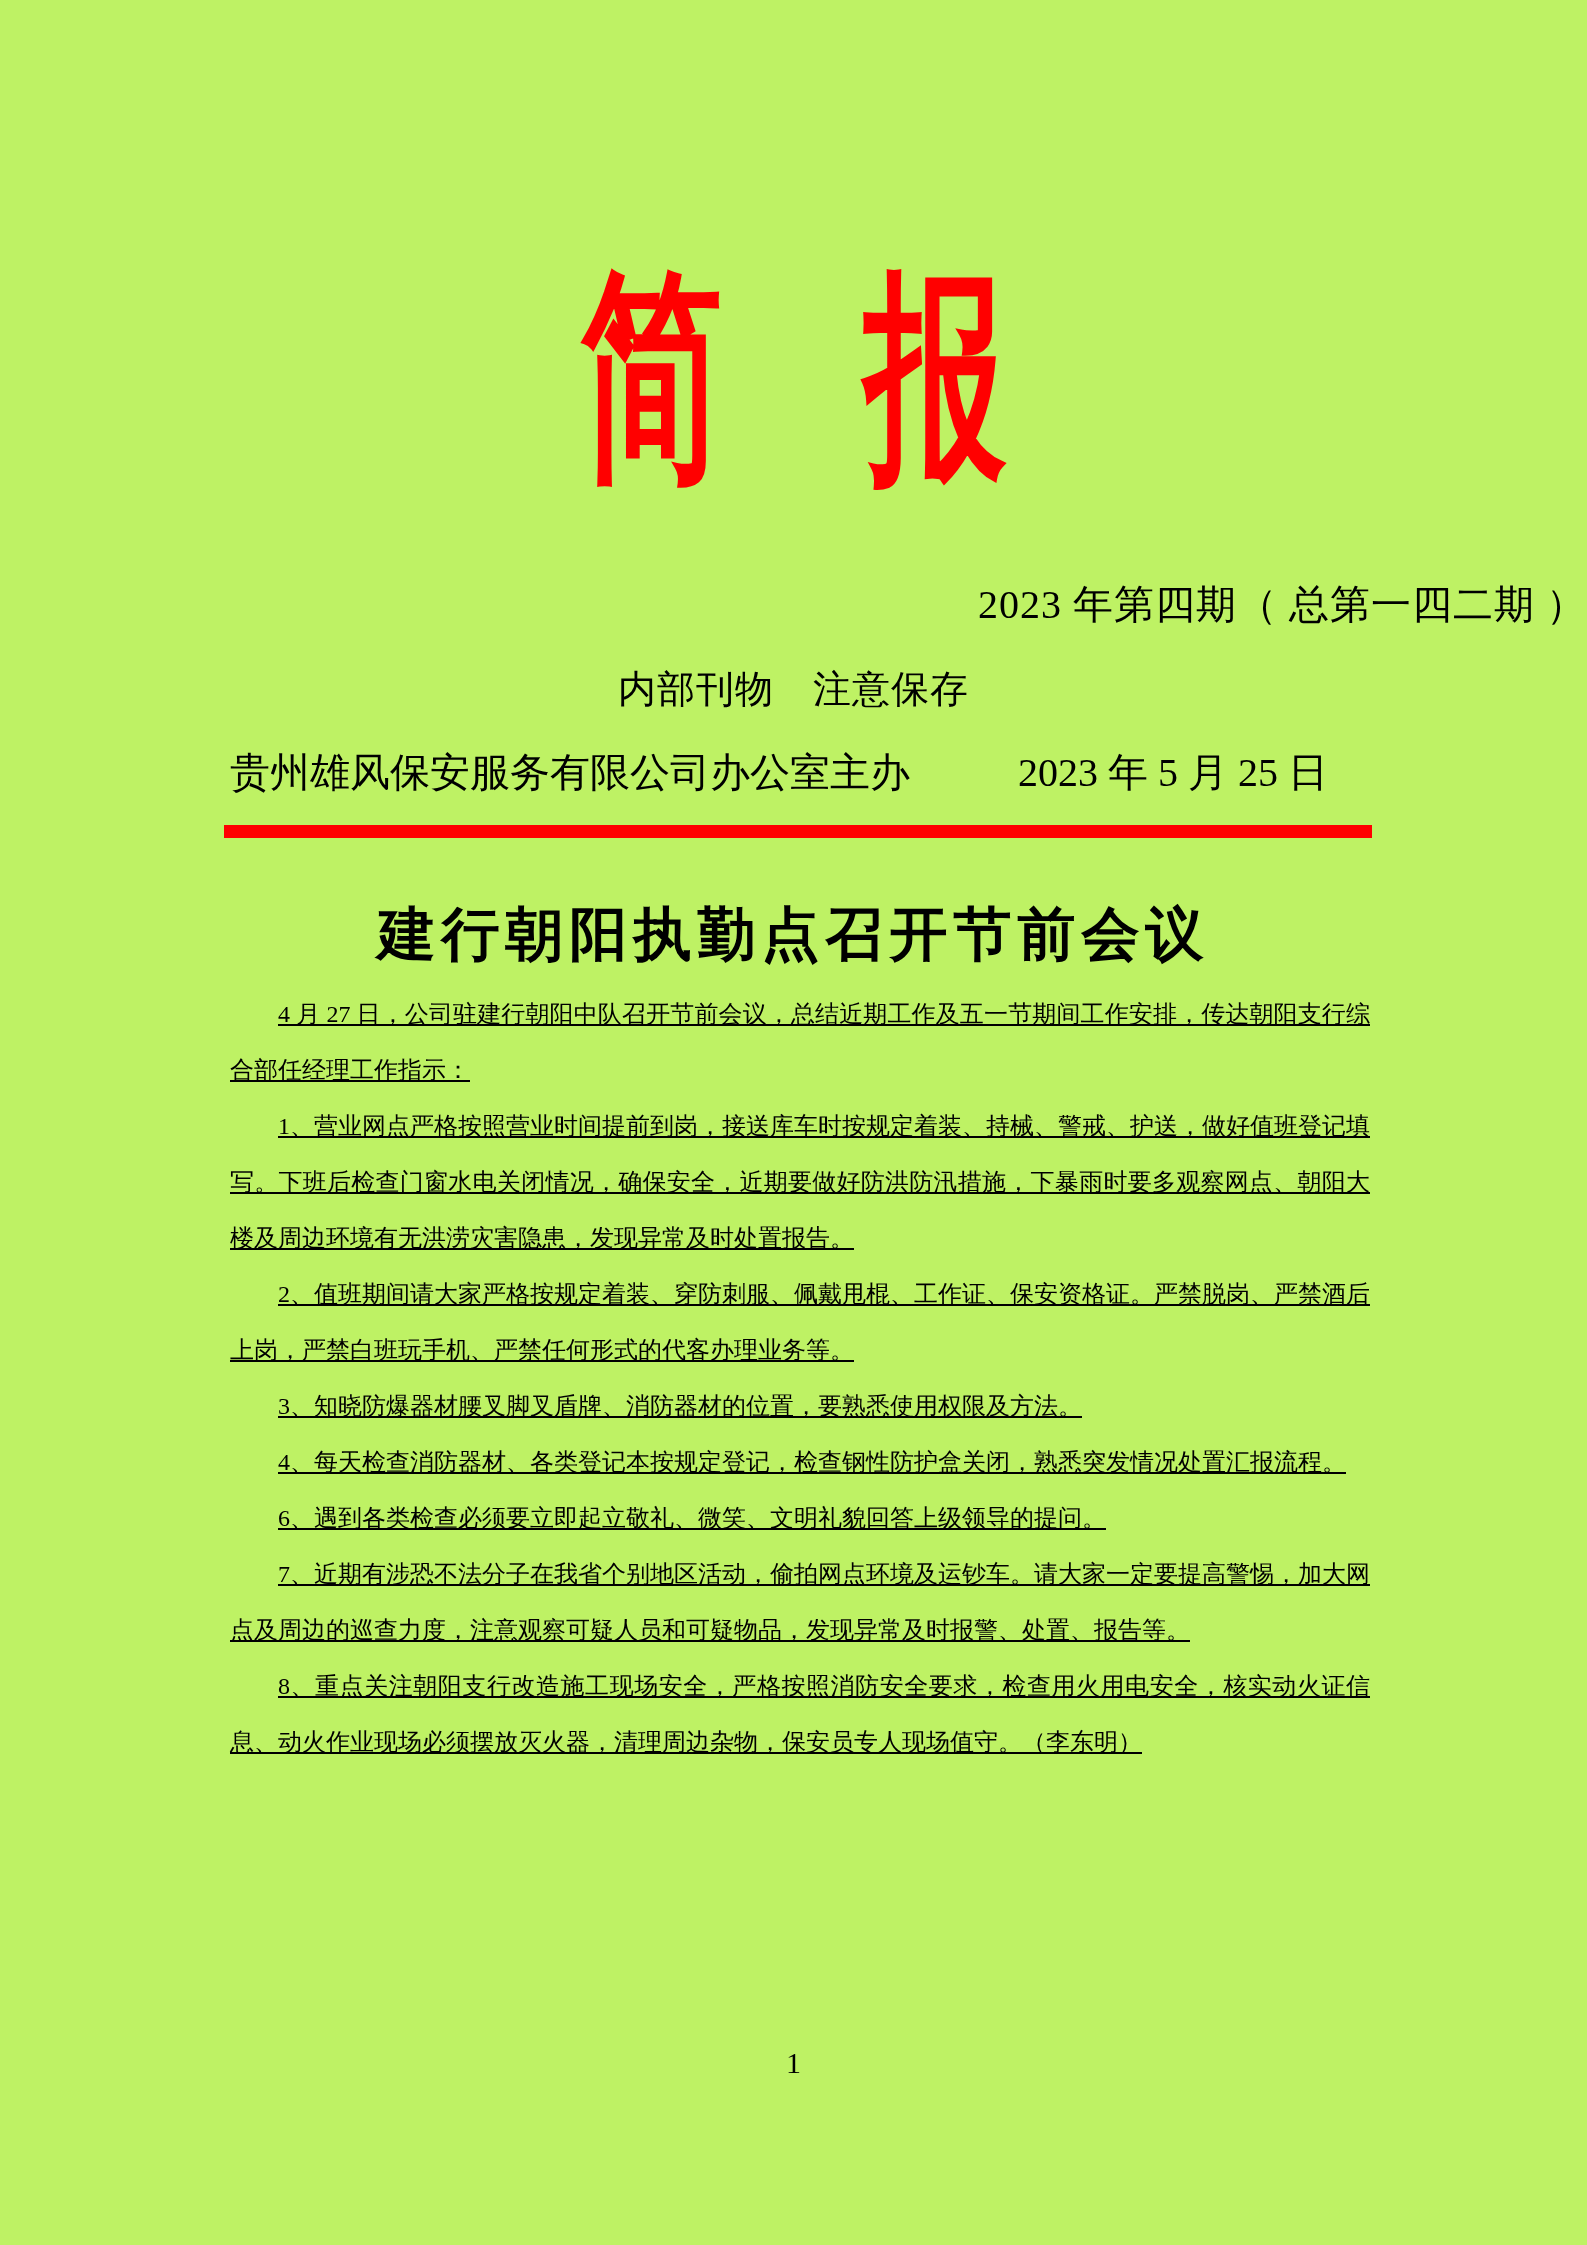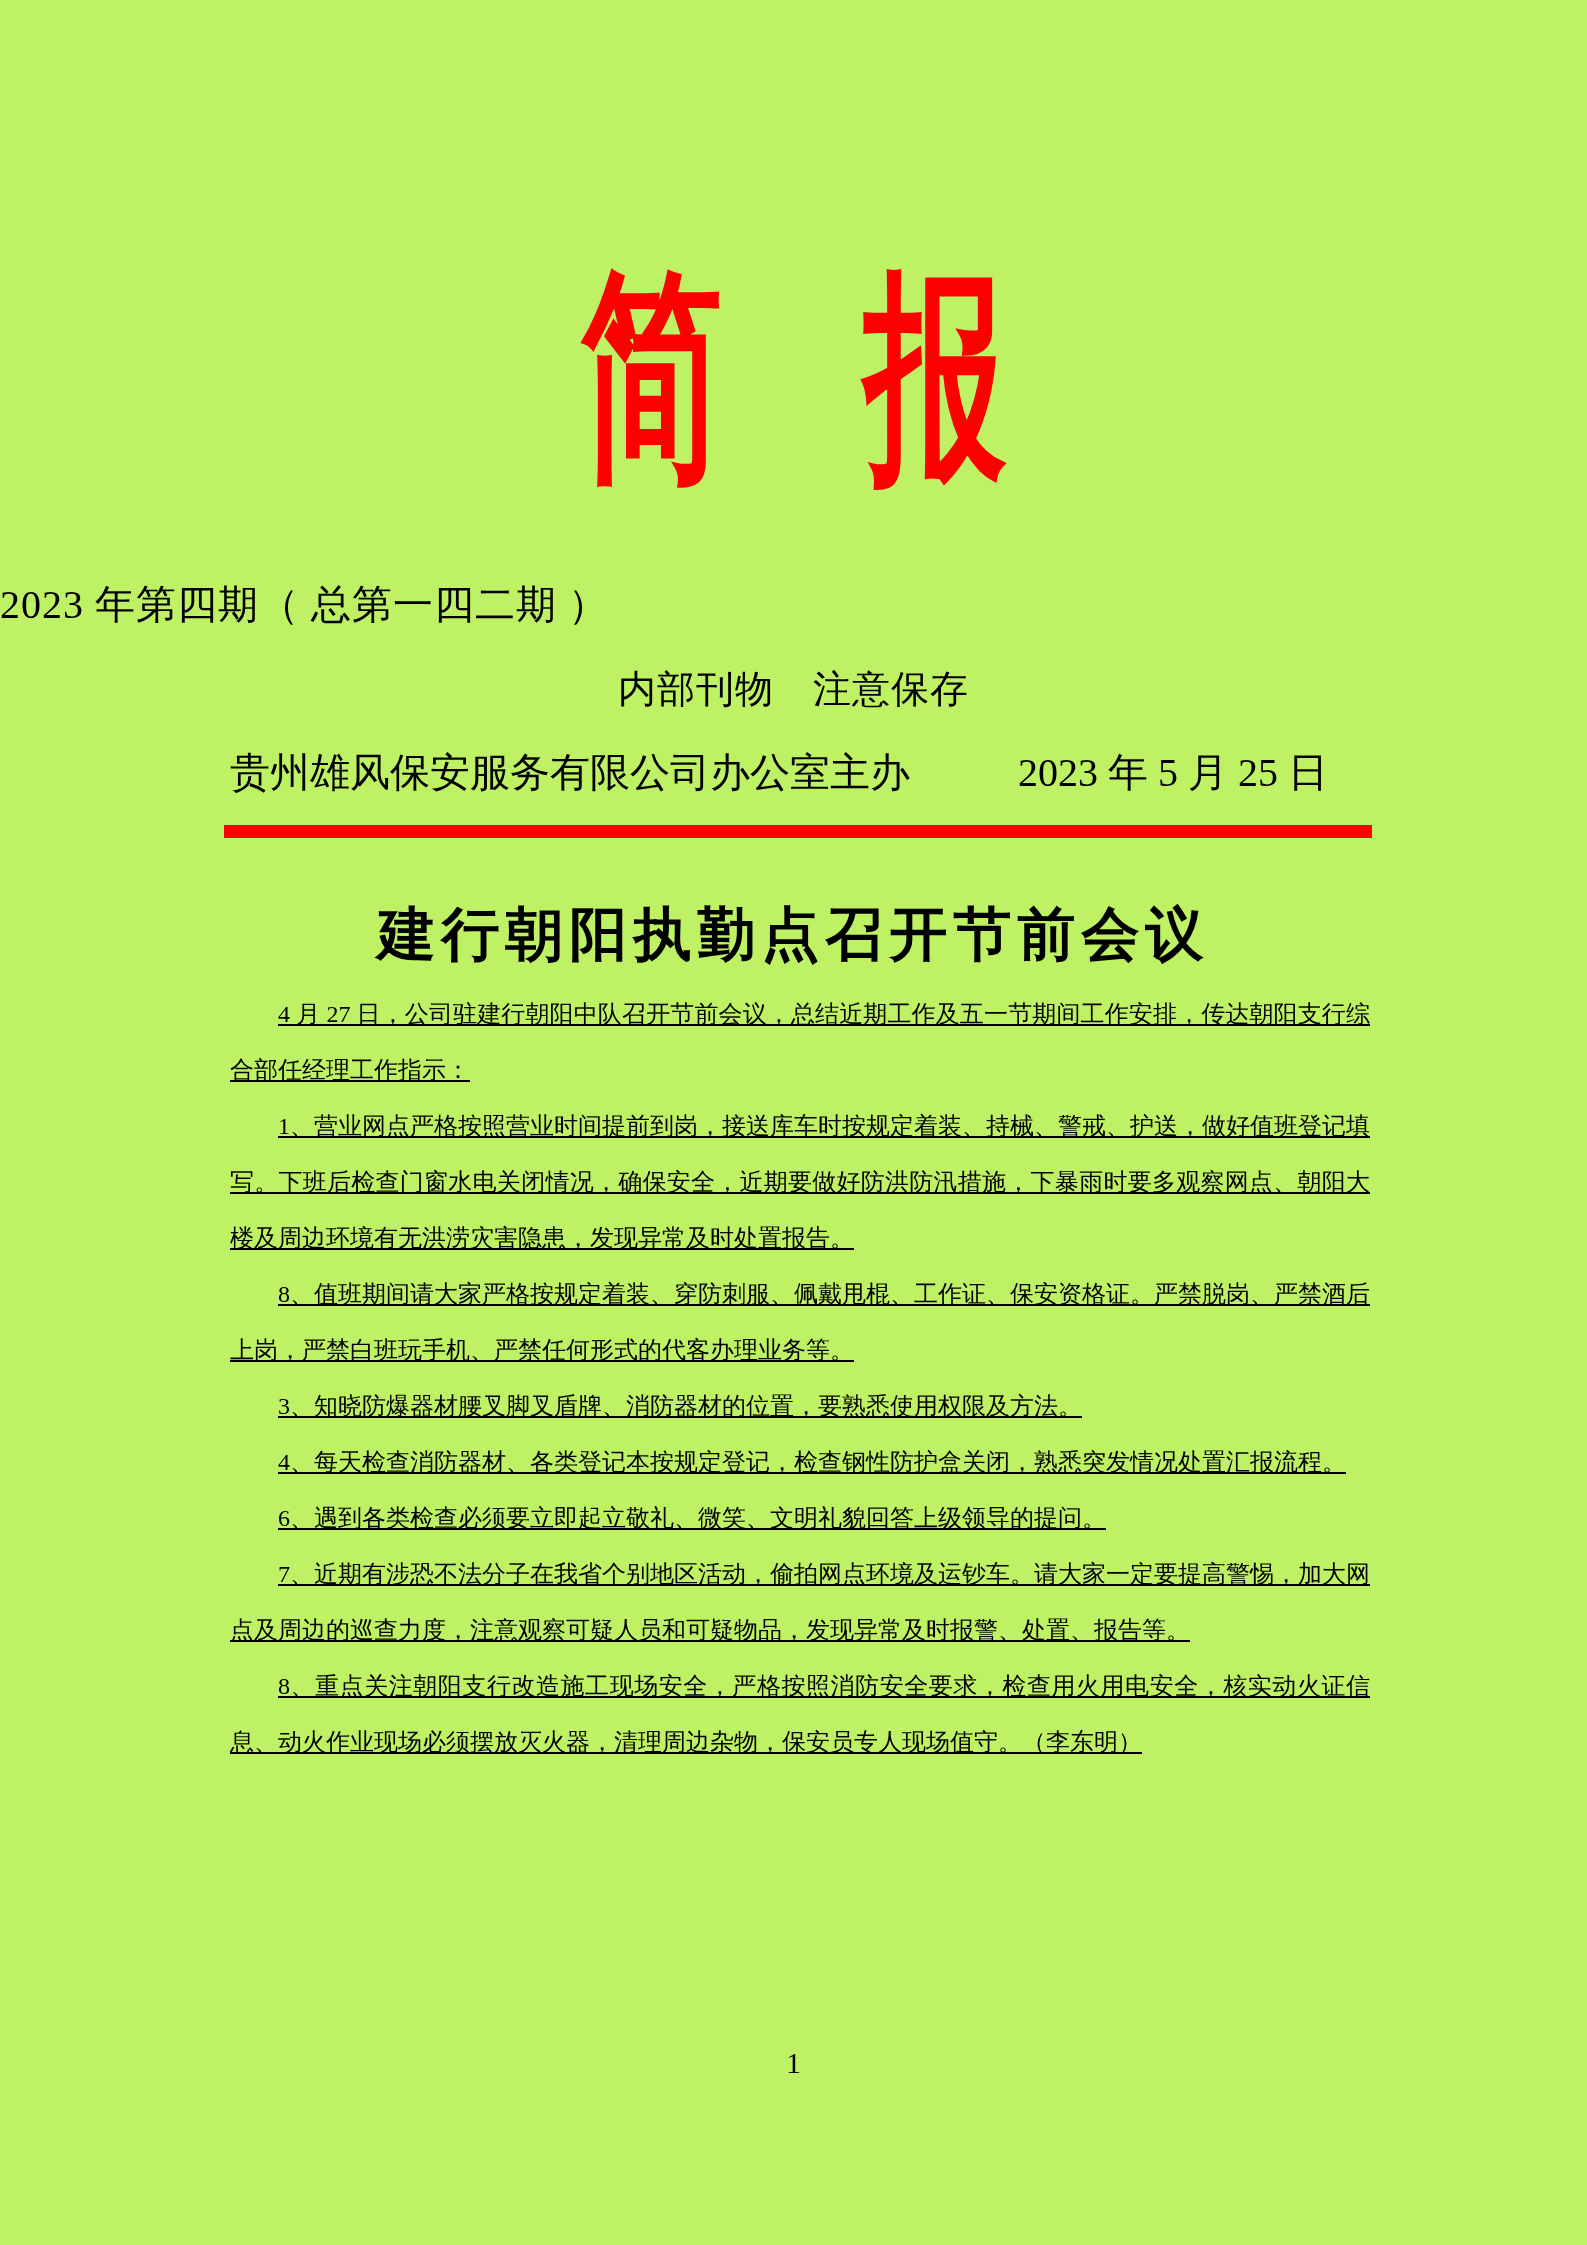"2023 年第四期（ 总第一四二期 ）" .issue-line { text-align: left -> right }
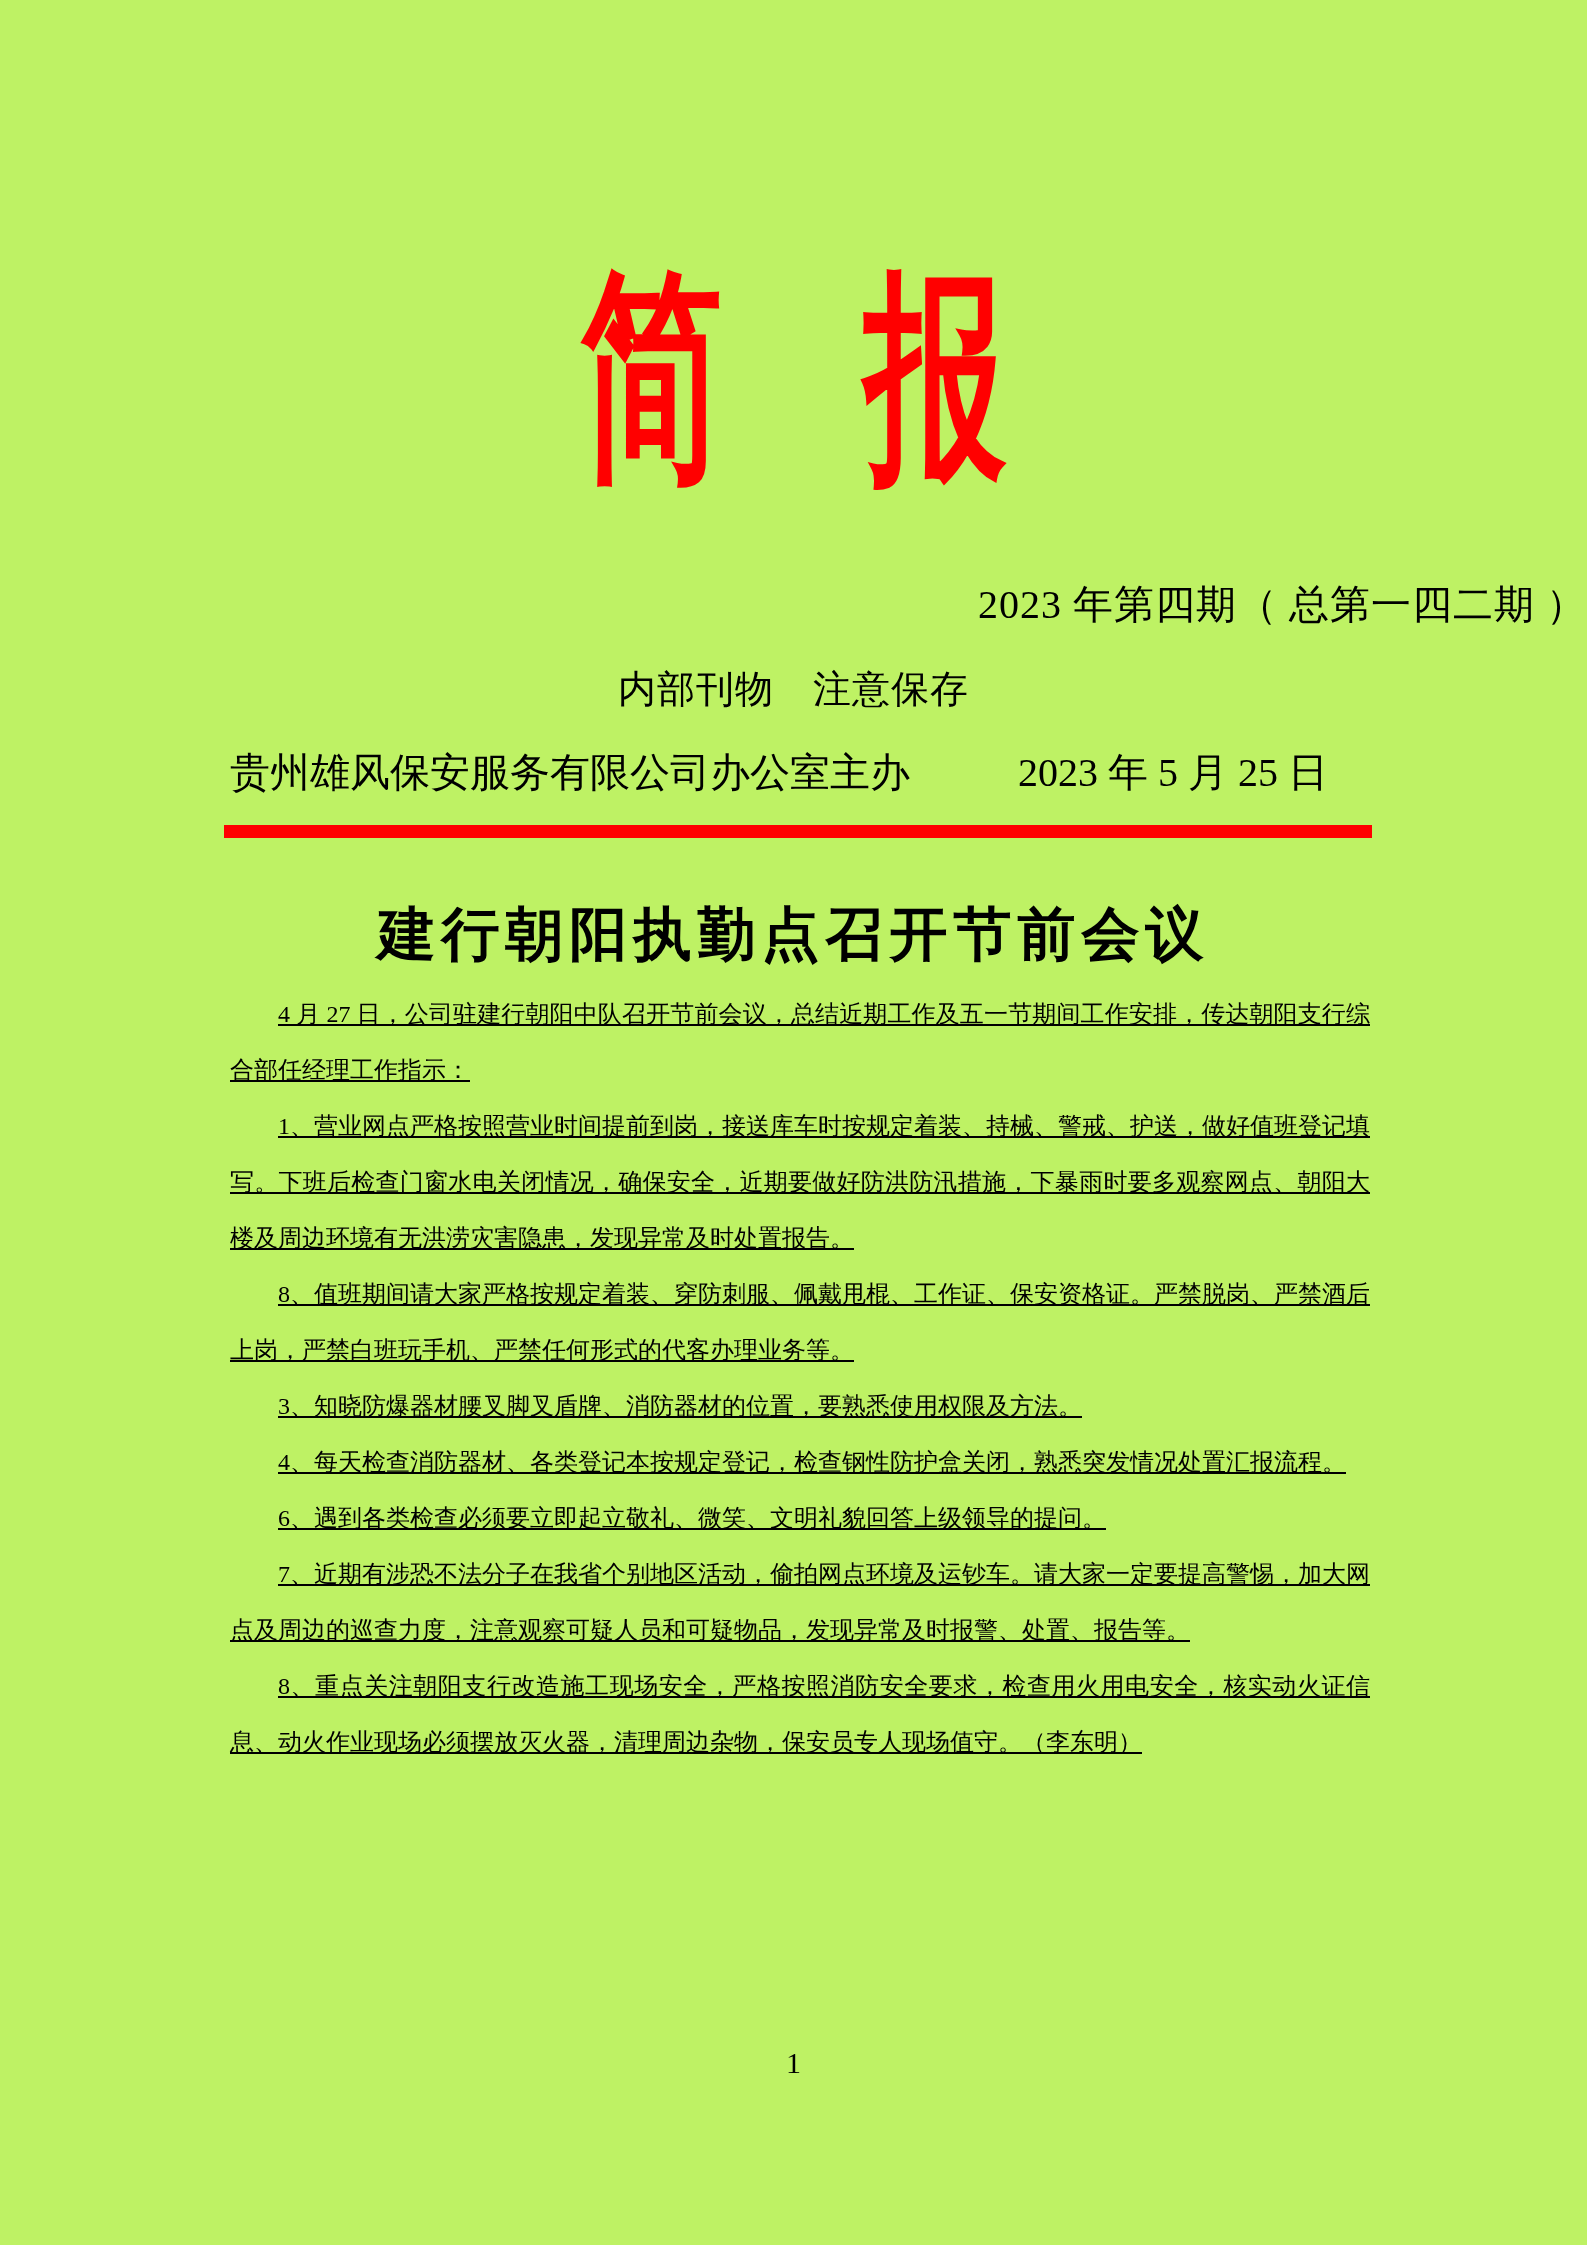"8、值班期间请大家严格按规定着装、穿防刺服、佩戴甩棍、工作证、保安资格证。严禁脱" p { text: 8 -> 2 }
